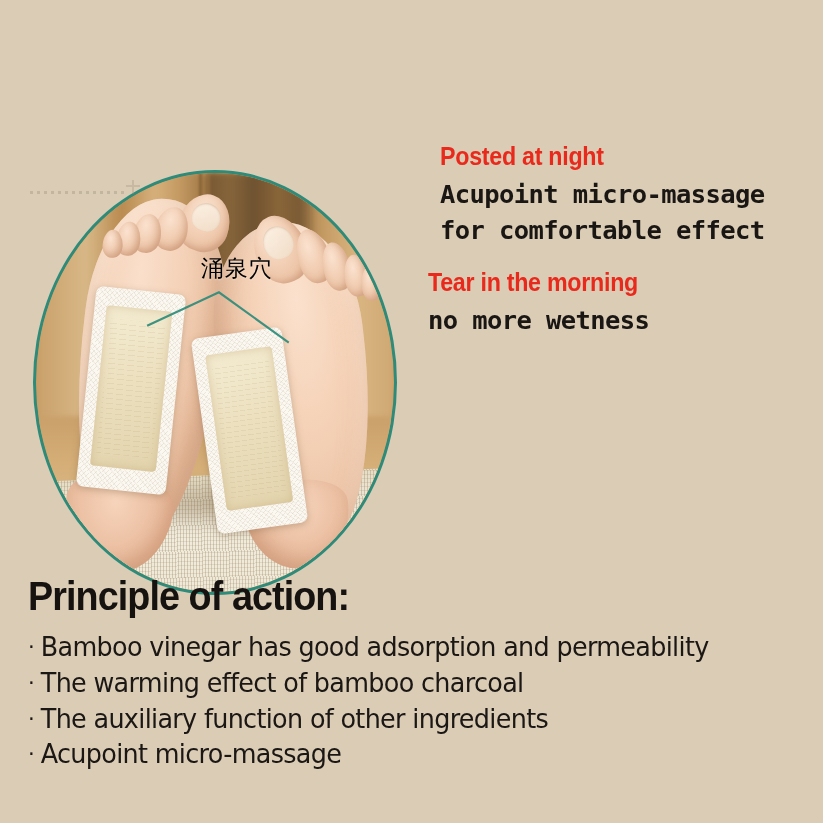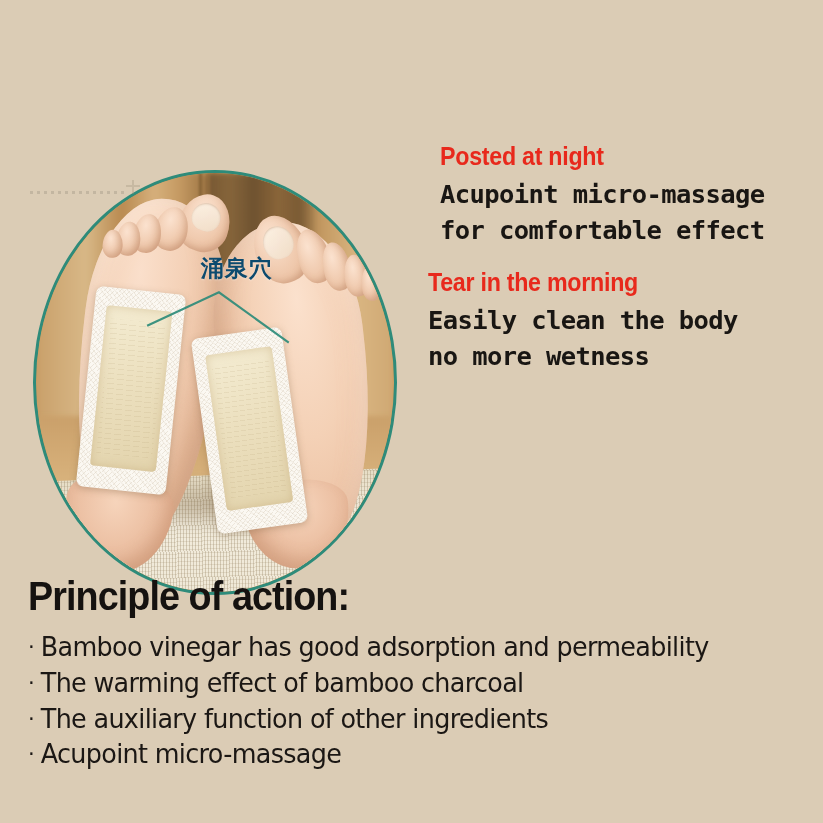"涌泉穴" .acu-label { color: #0c4a6e -> #000000; font-weight: 700 -> 400 }
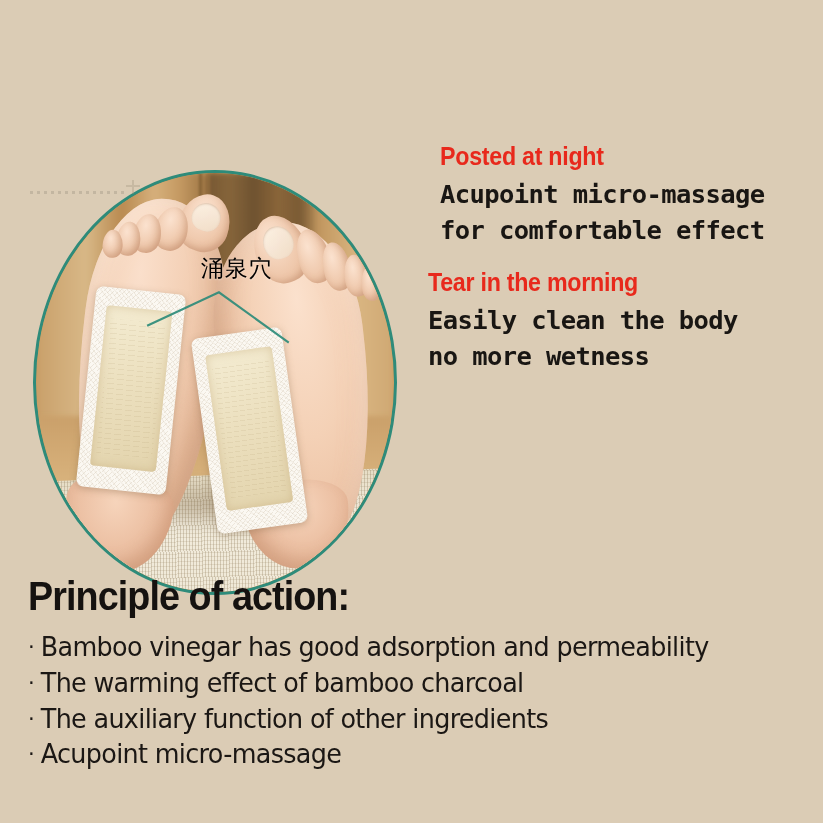"Easily clean the body" div.body-line { html: <div>Easily clean the body</div> -> none }
